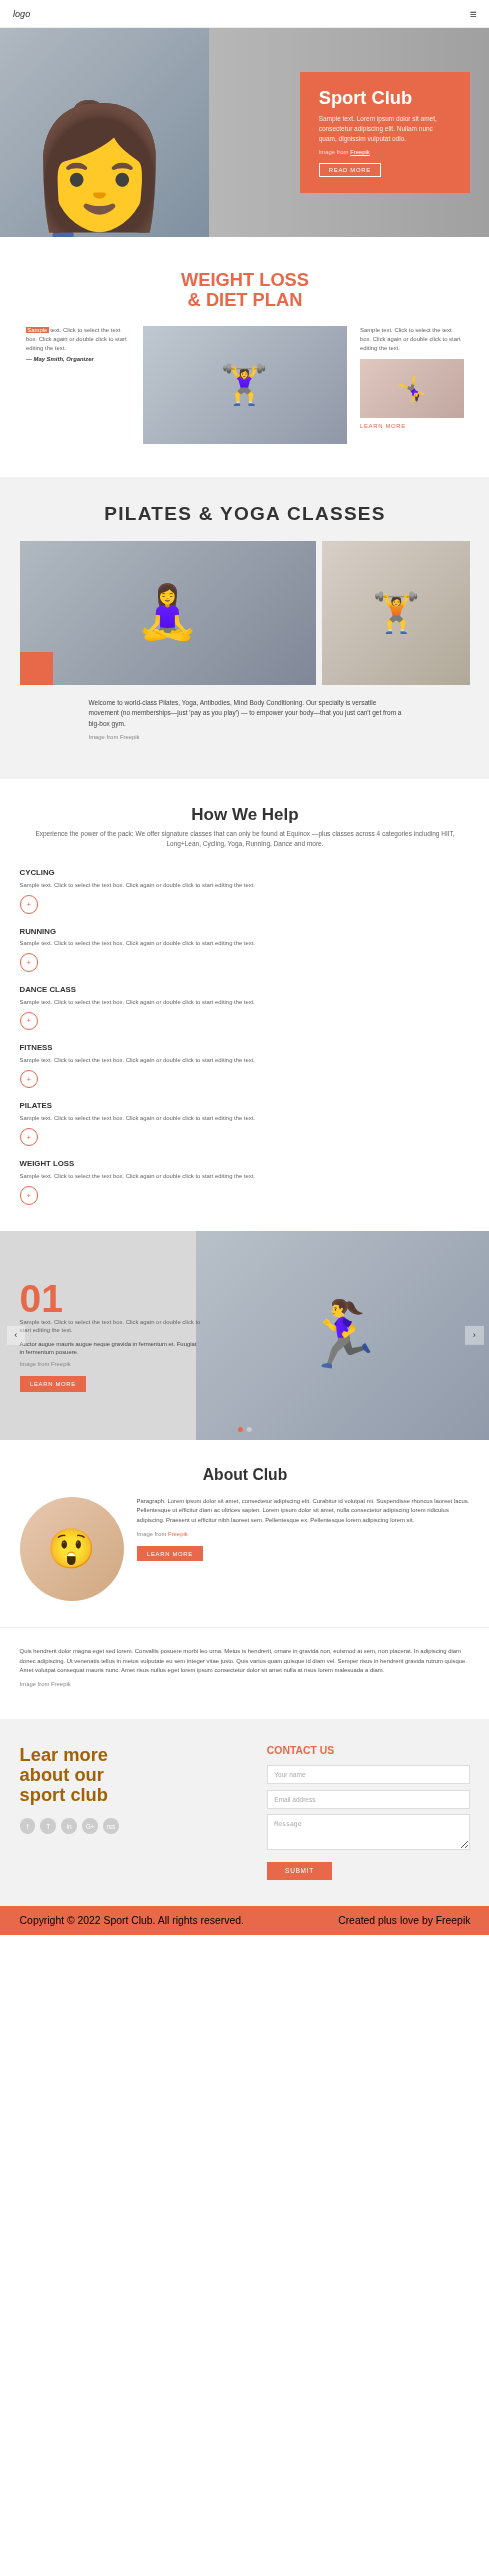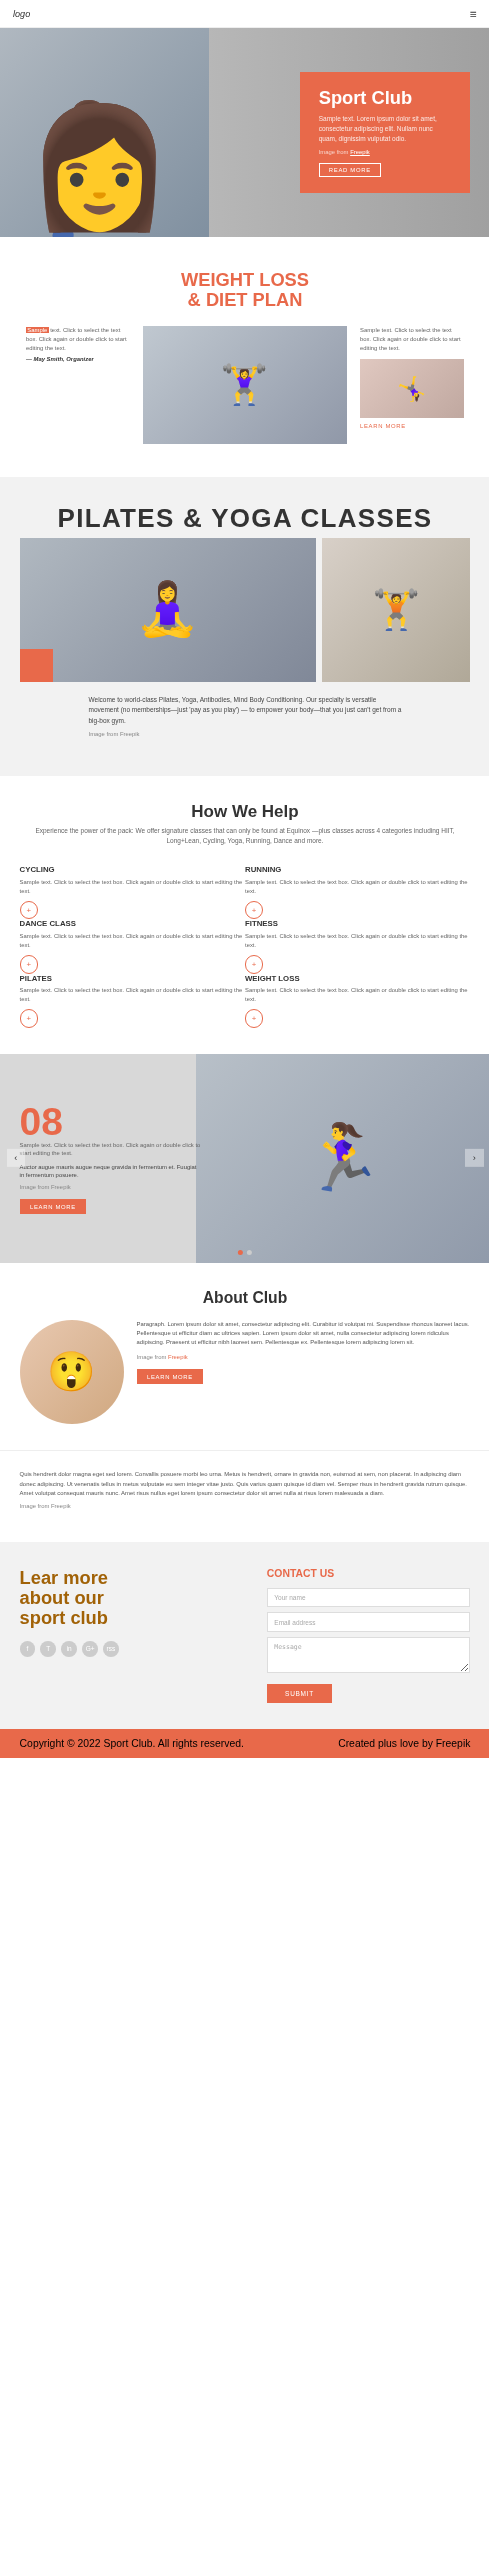"PILATES & YOGA CLASSES" .pilates-yoga-title { font-size: 26px -> 19px; margin-bottom: 4px -> 16px }
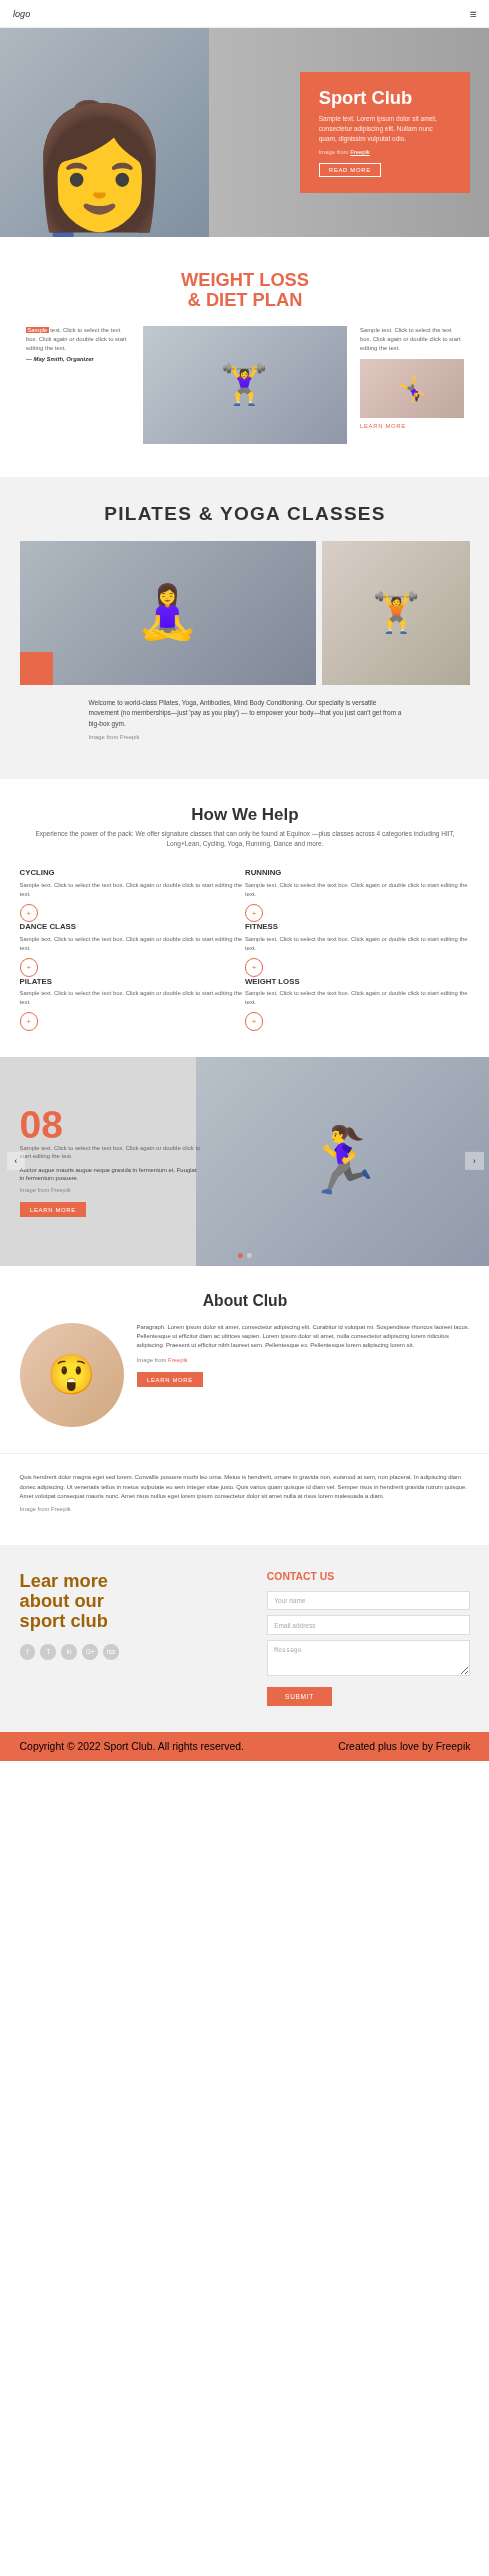"CYCLING" .how-help-grid { gap: none -> 13px; grid-template-columns: 1fr 1fr -> 1fr }
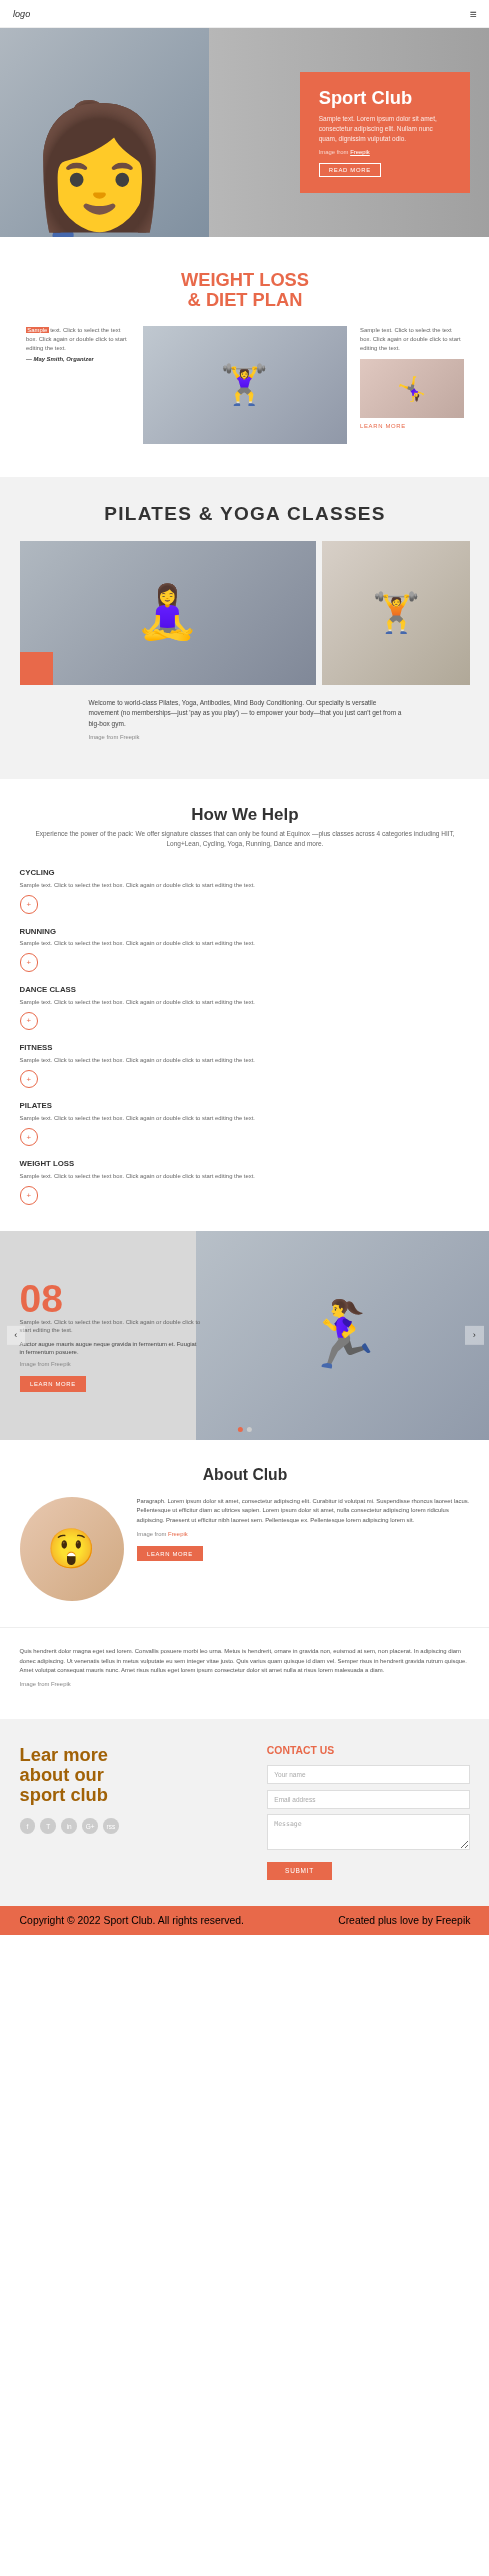"08" div.carousel-num { text: 08 -> 01 }
